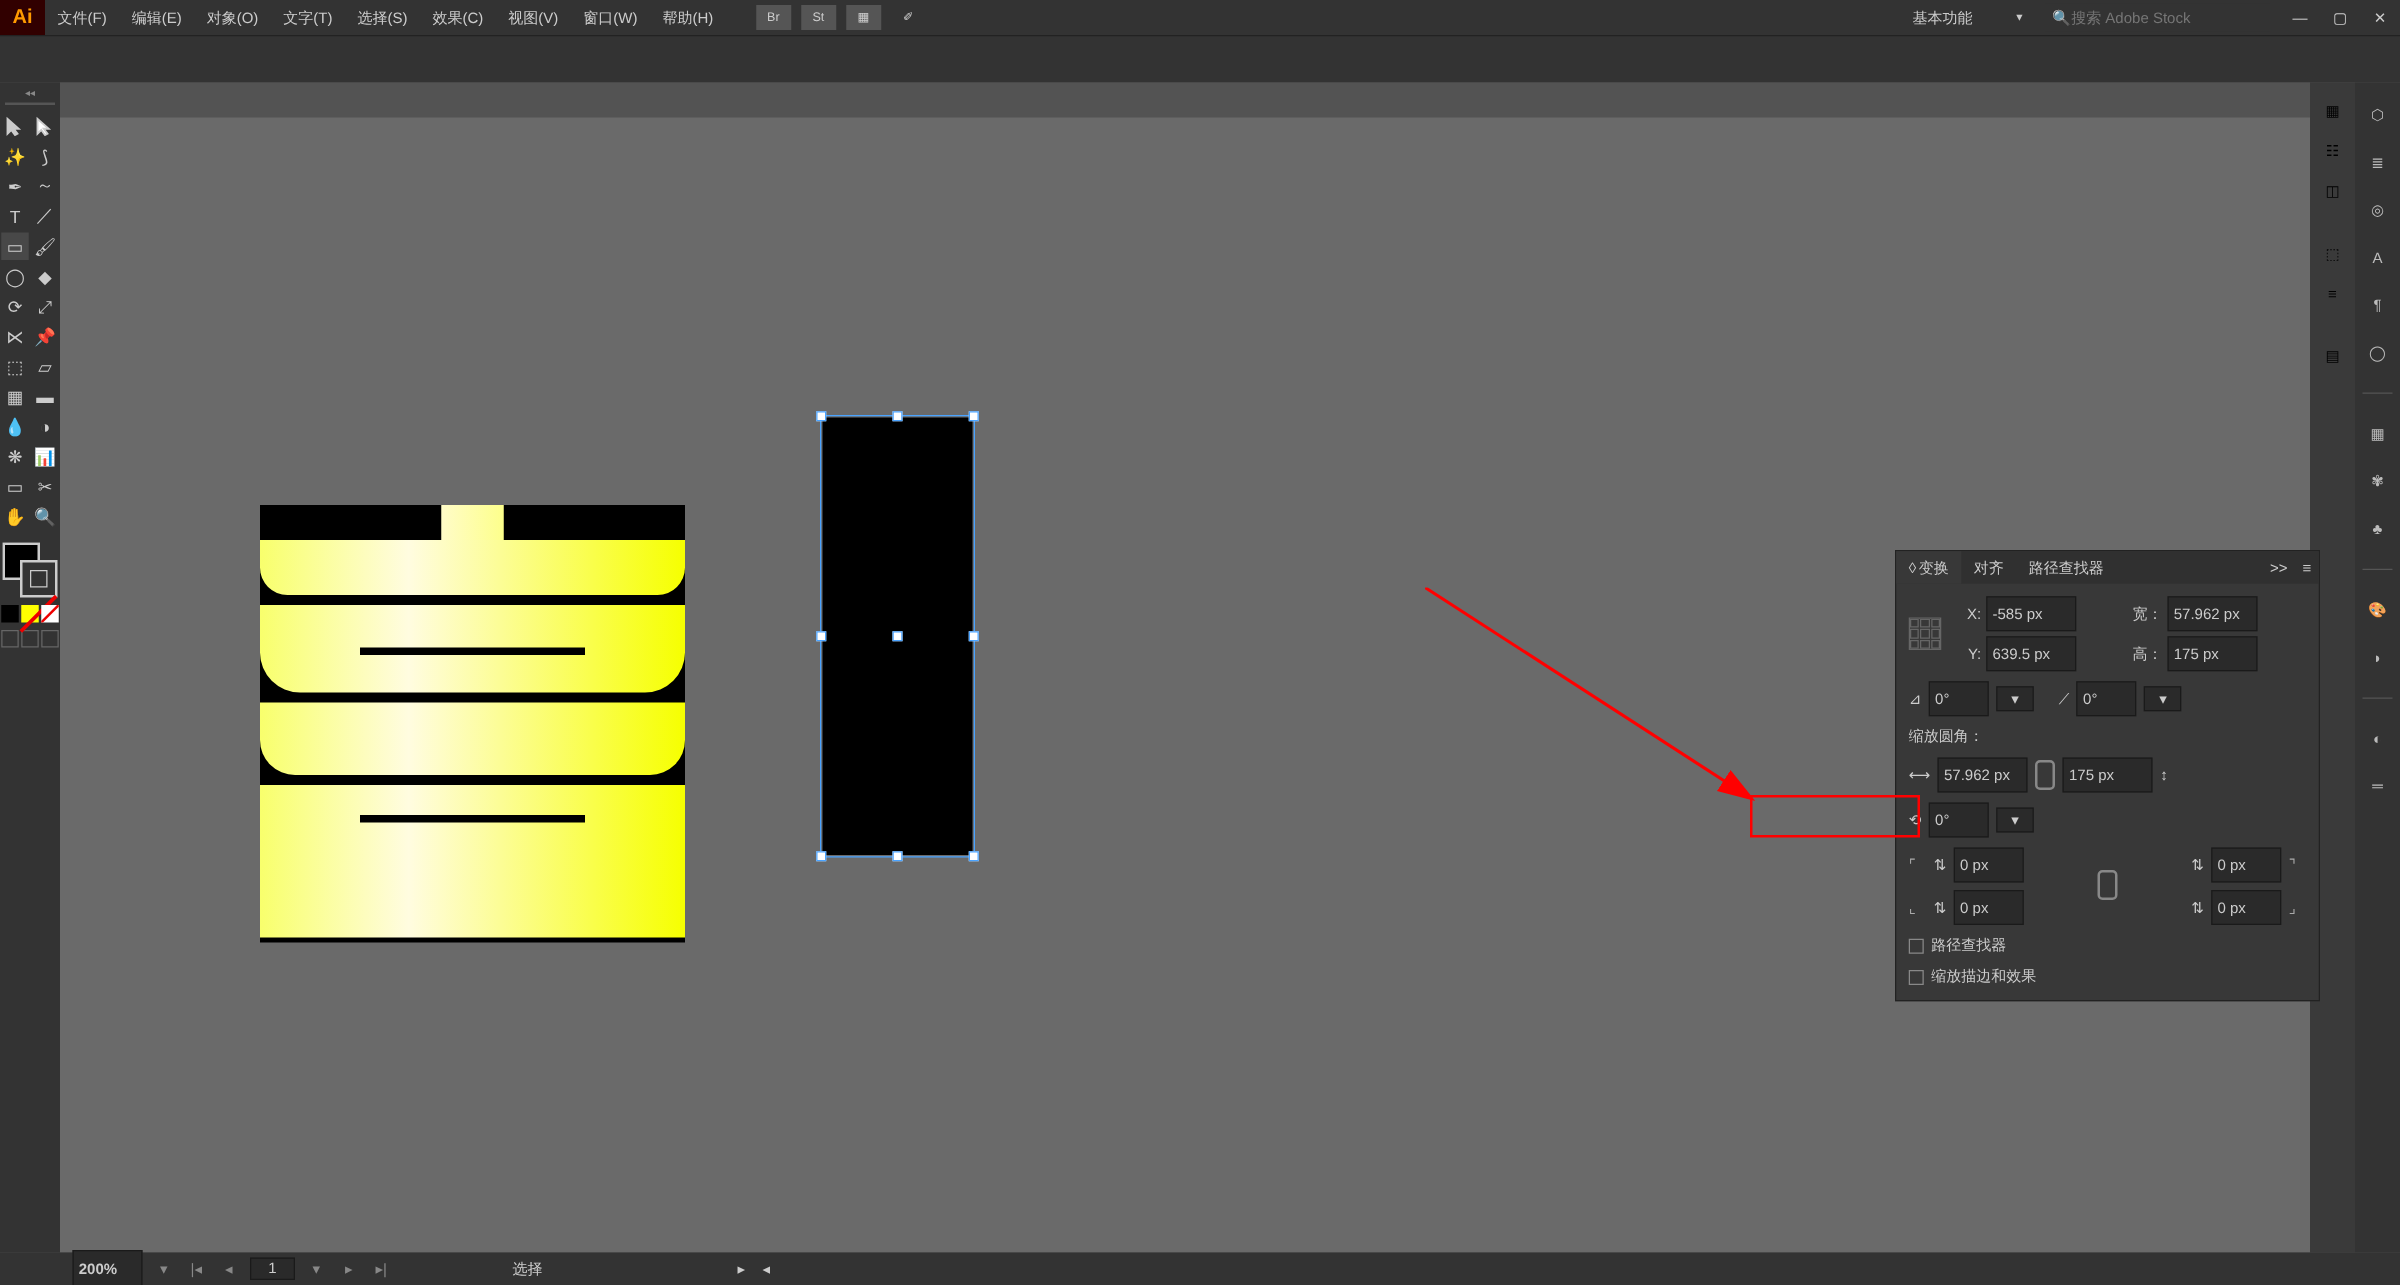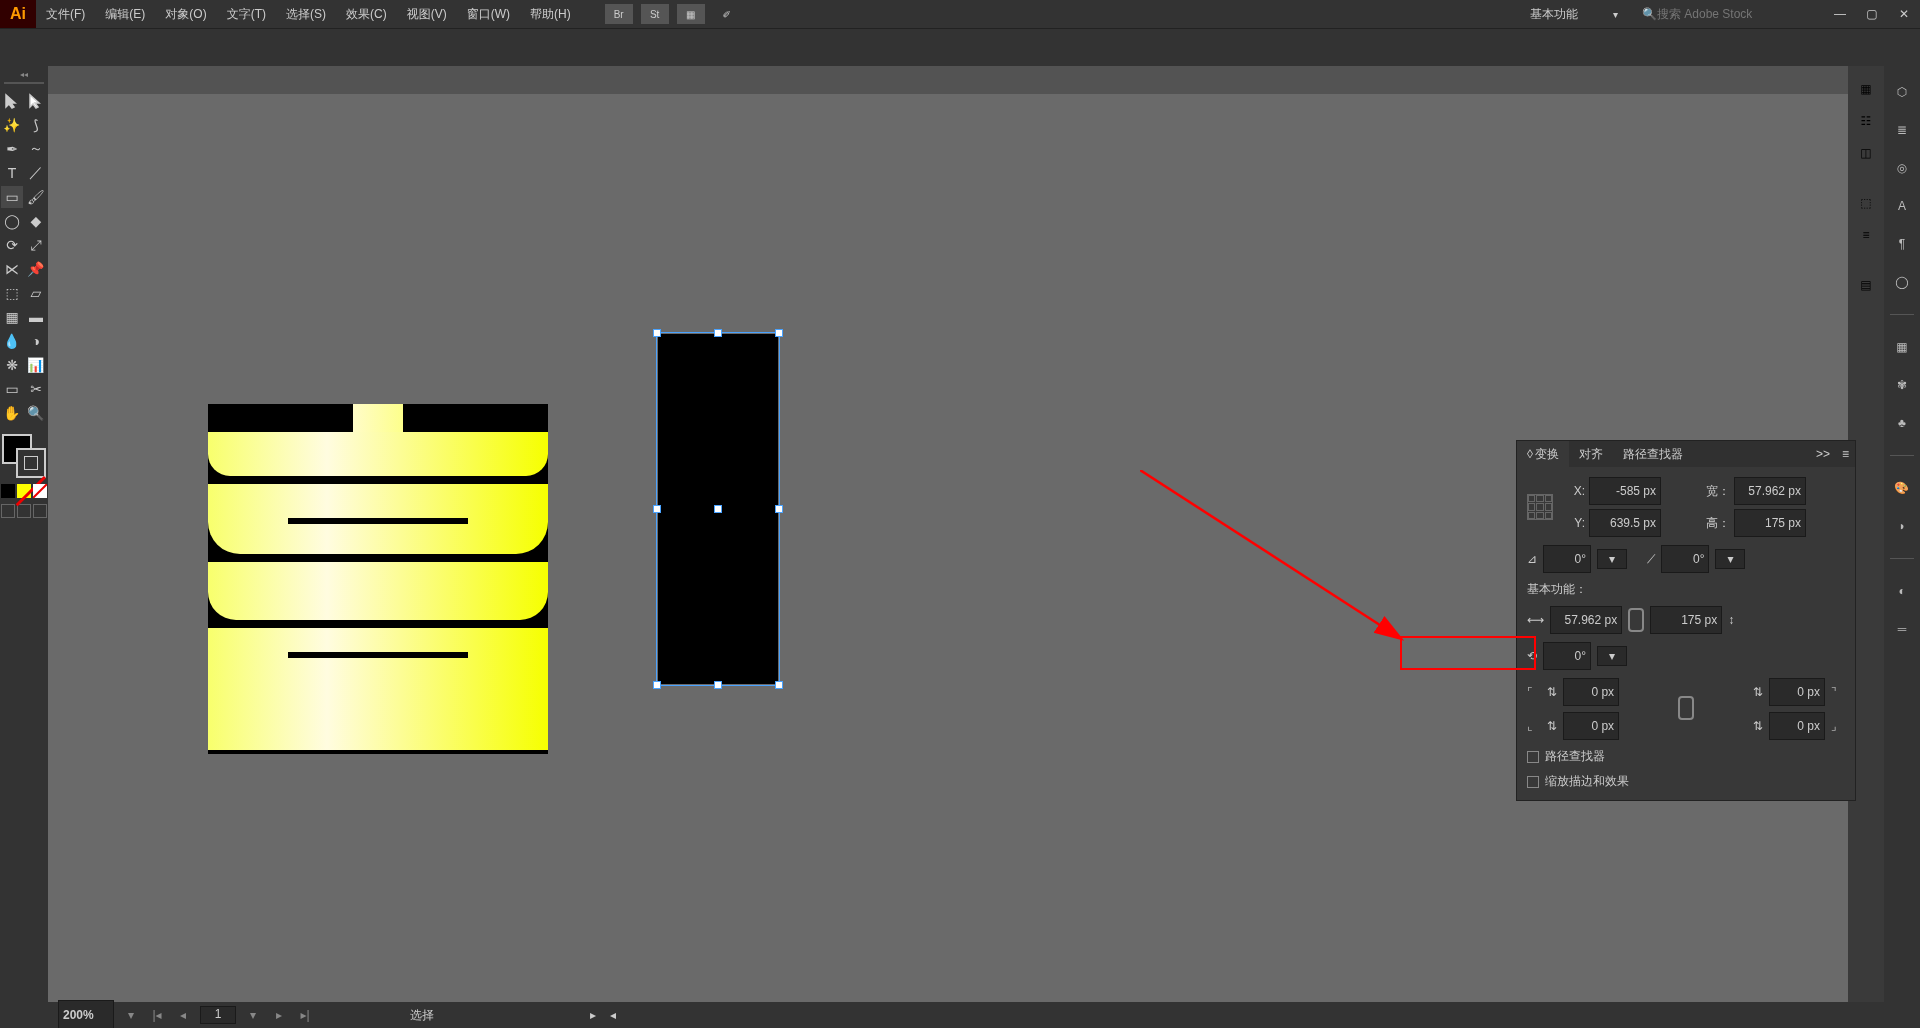"-585 px" .input { text-align: right -> none }
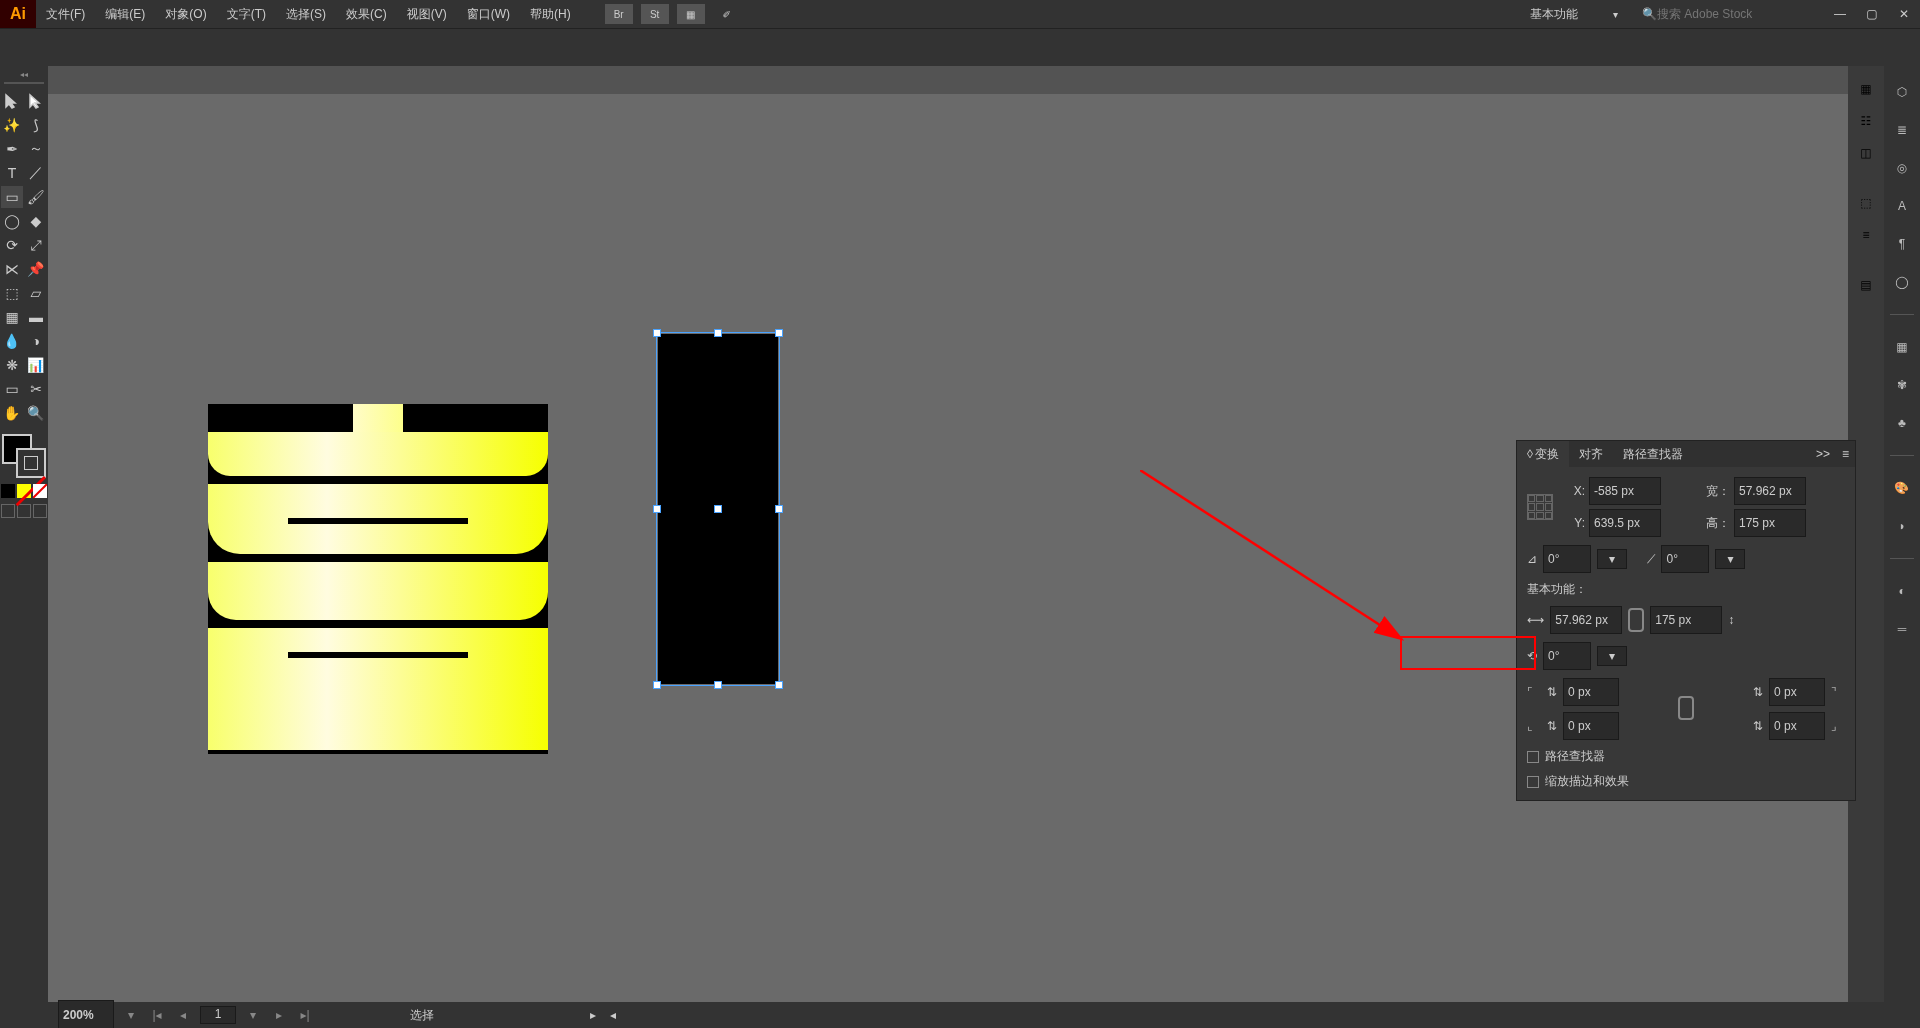"基本功能：" div.section-title { text: 基本功能 -> 缩放圆角 }
